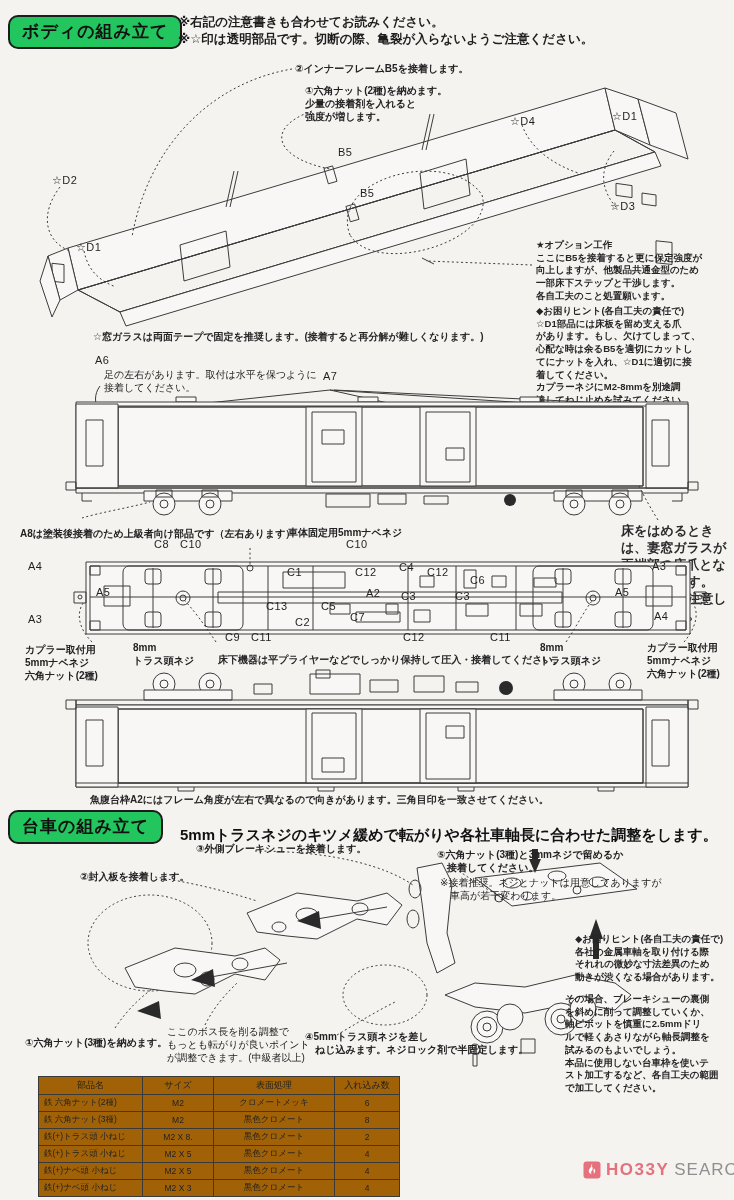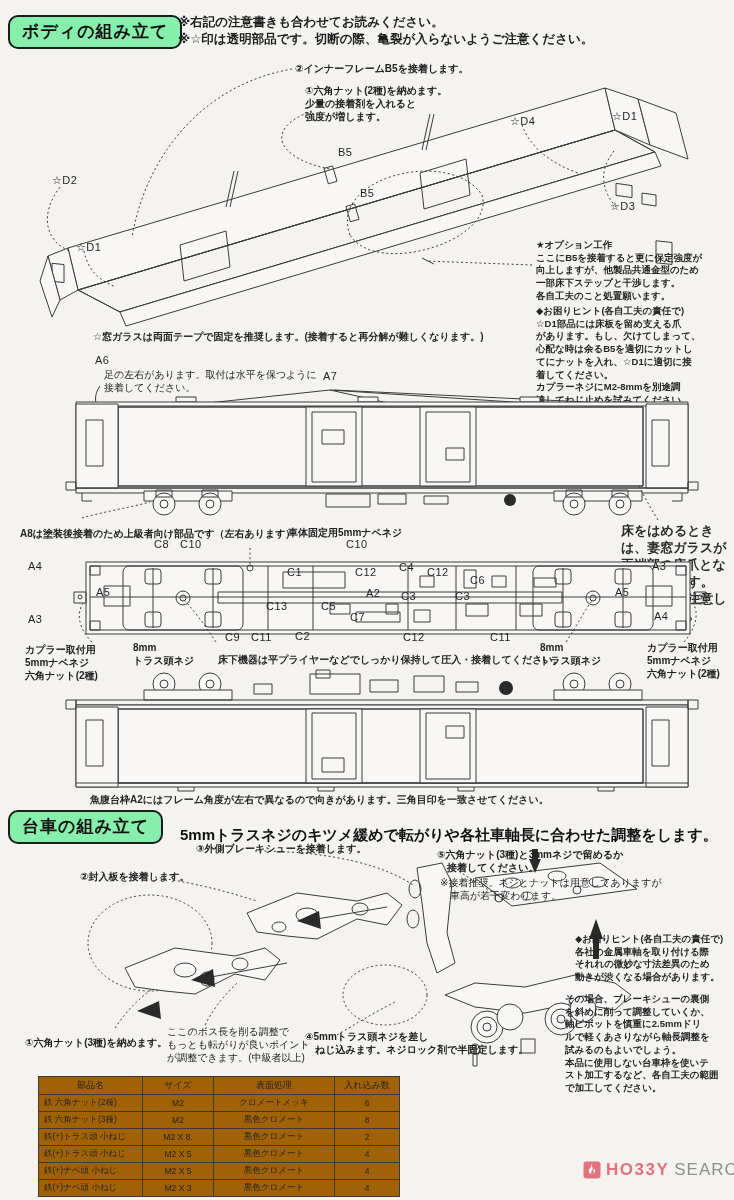"ボディの組み立て" .titlebox { background: #86efac -> #22c55e }
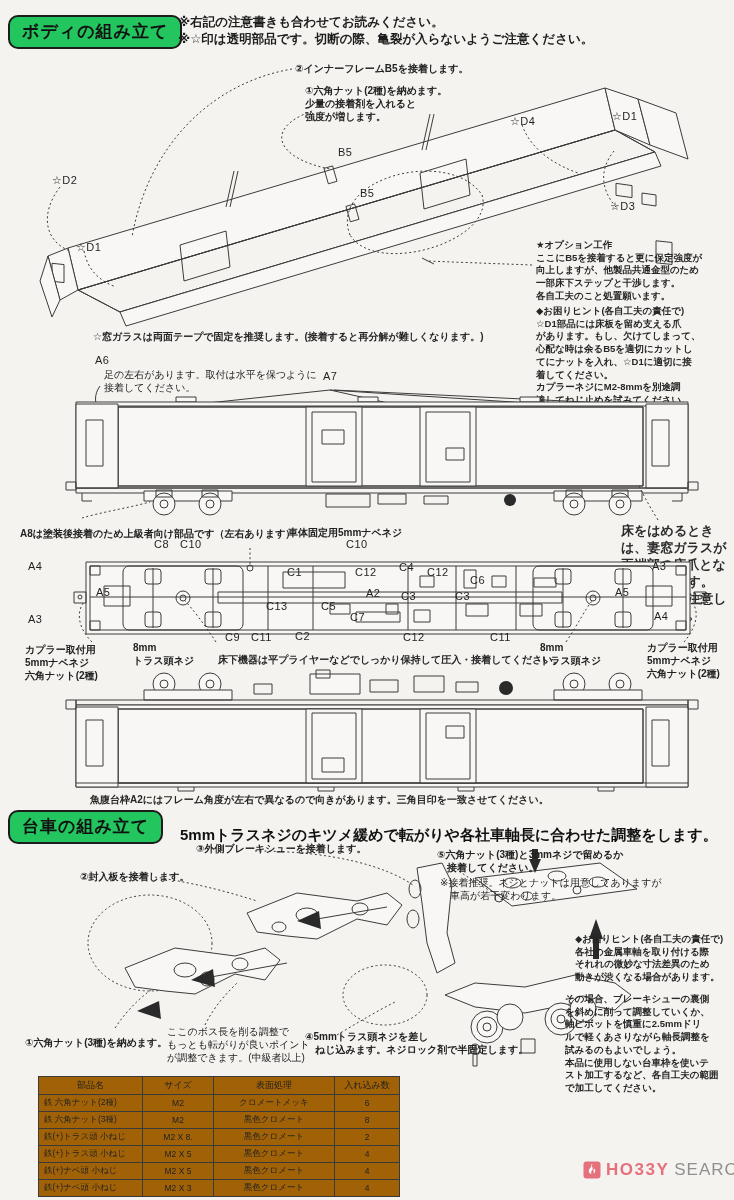"C2" div.abs { top: 630px -> 616px }
